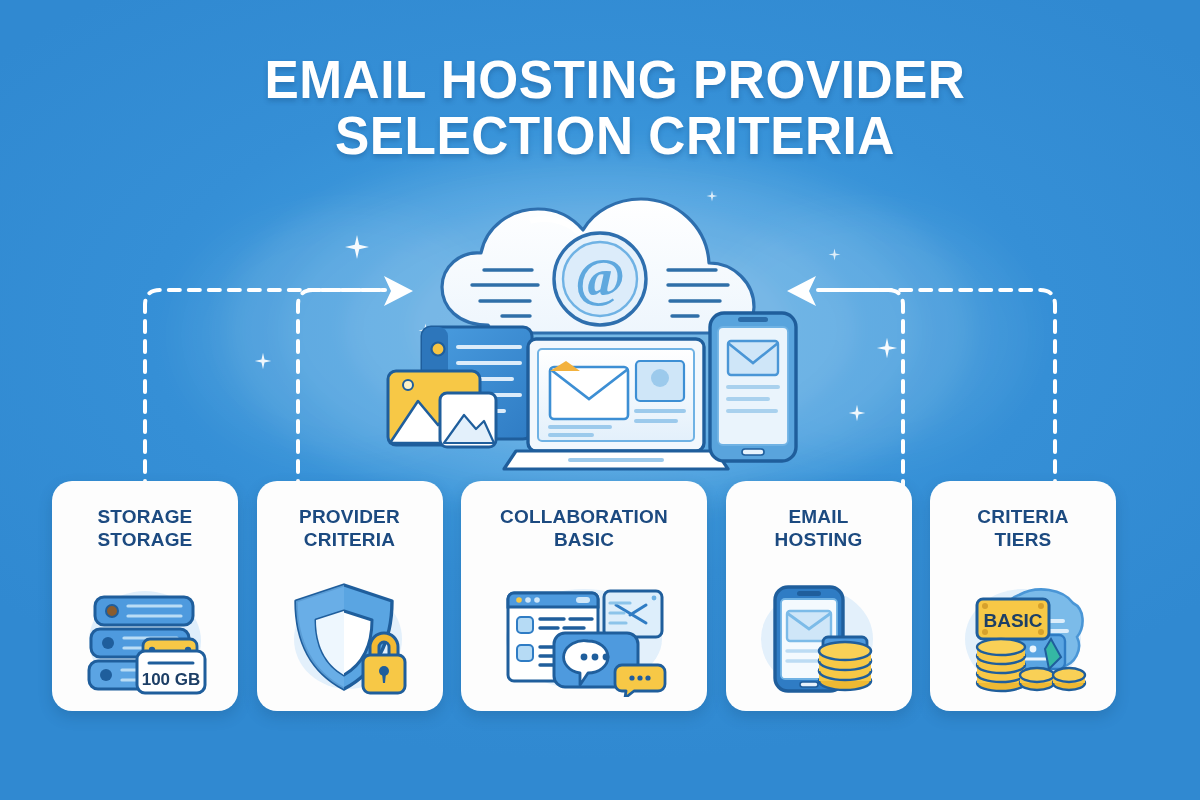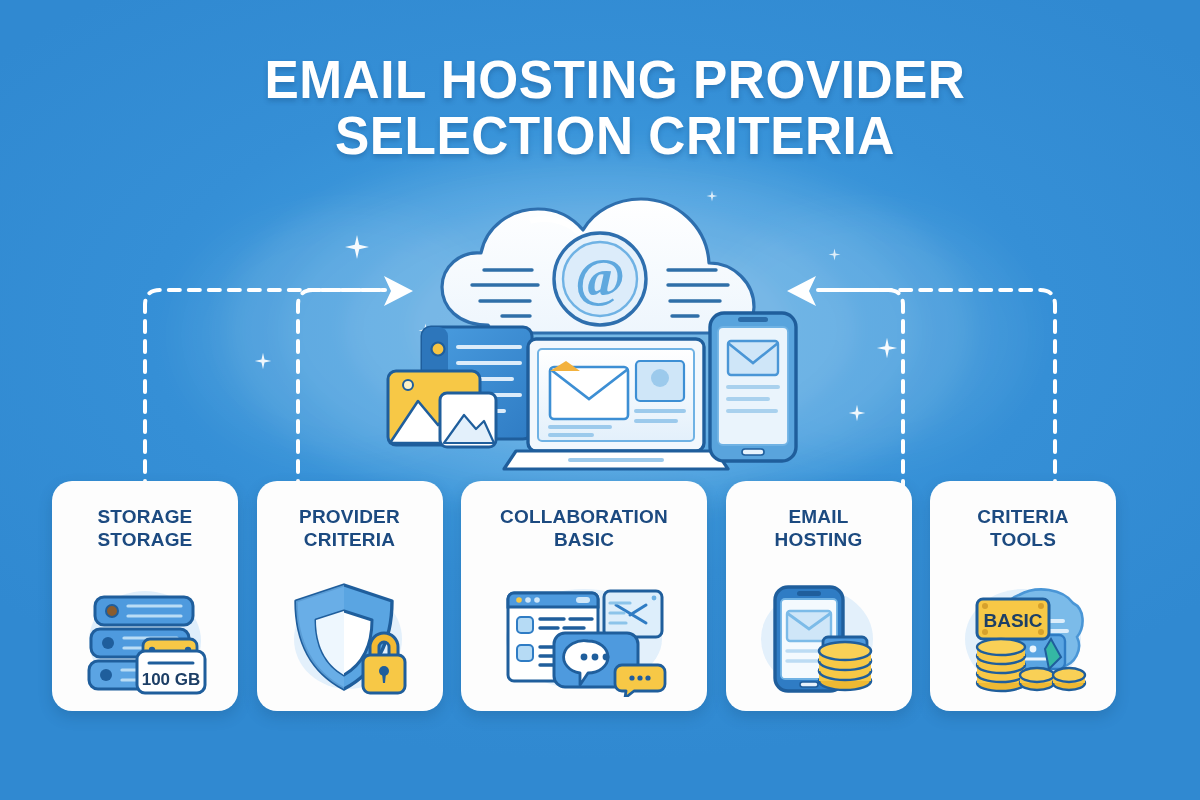"TOOLS" span { text: TOOLS -> TIERS }
